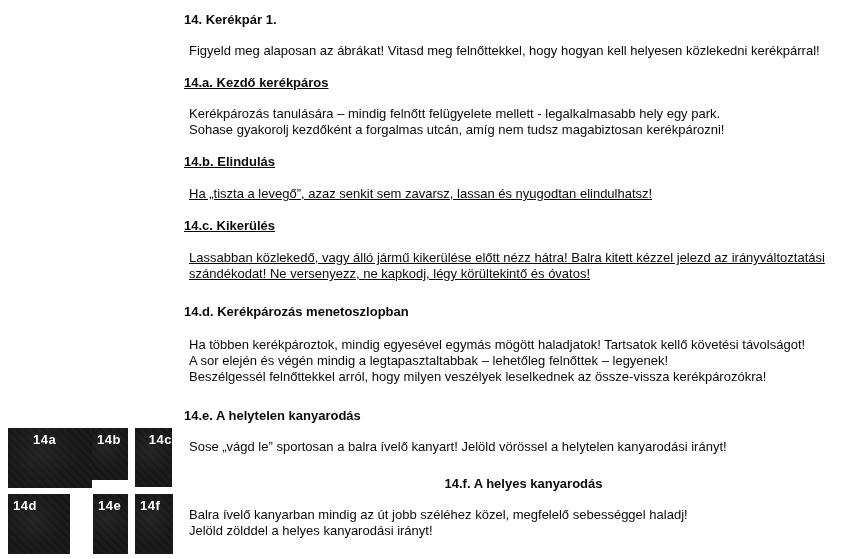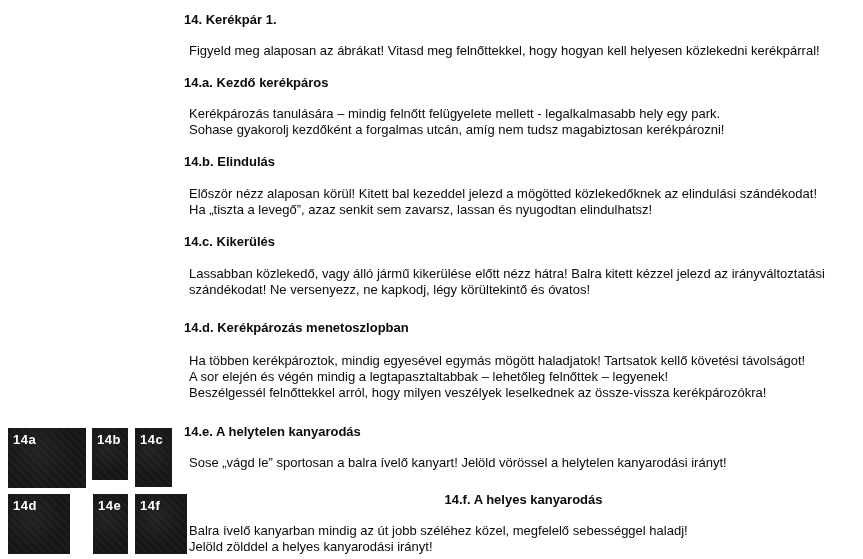"14.a. Kezdő kerékpáros" .m16 { text-decoration: none -> underline }
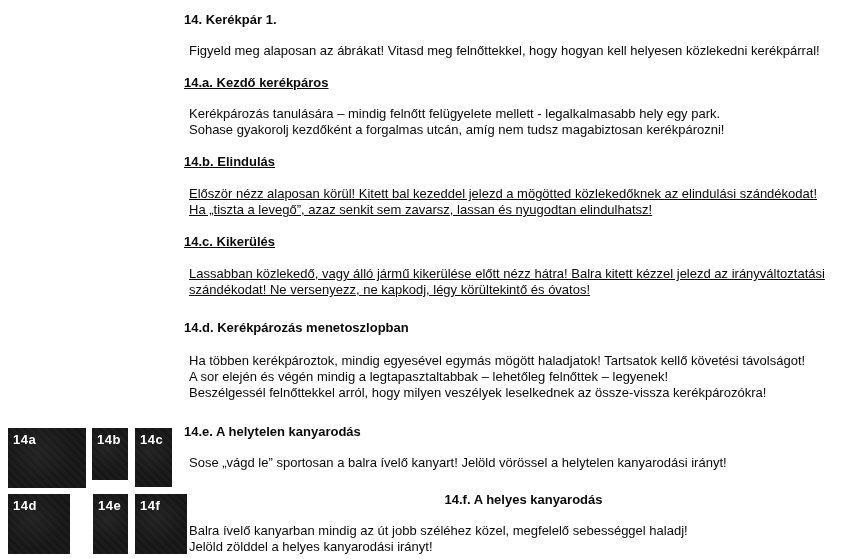"Először nézz alaposan körül! Kitett" span.line { html: <span>Először nézz alaposan körül! Kitett bal kezeddel jelezd a mögötted közlekedőknek az elindulási szándékodat!</span> -> none }
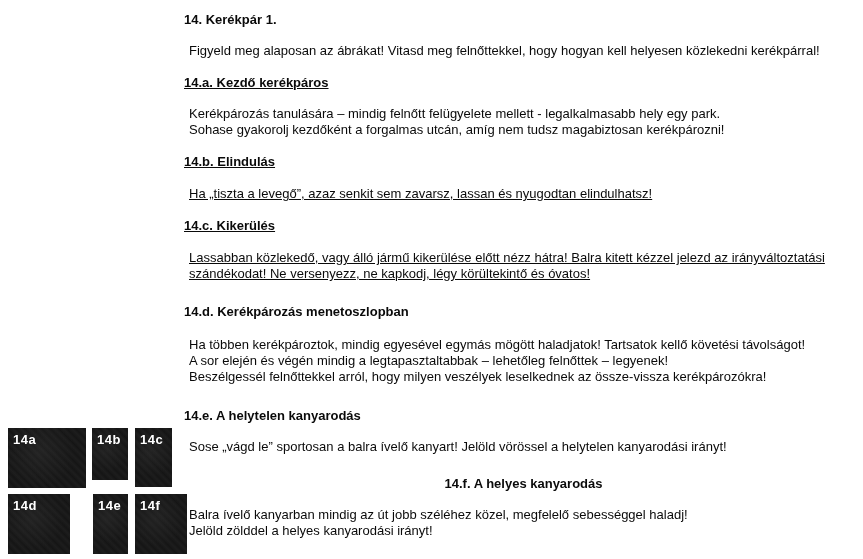"14a" .pos-a { padding-left: none -> 20px; width: 78px -> 64px }
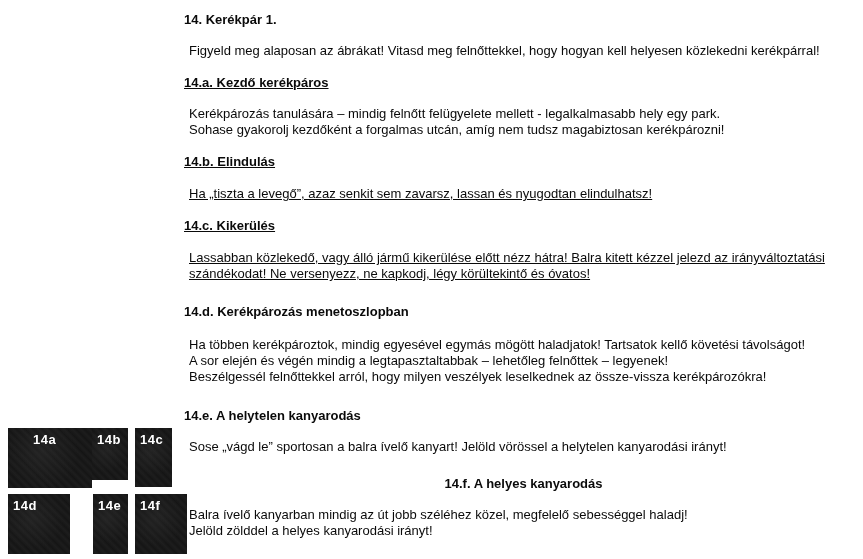"14c" .pos-c { text-align: none -> right }
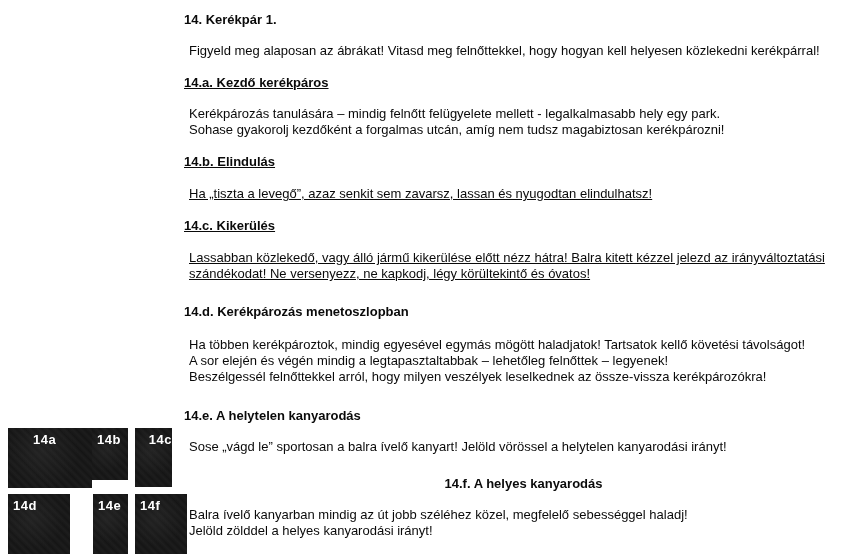"14f" .pos-f { width: 52px -> 38px }
